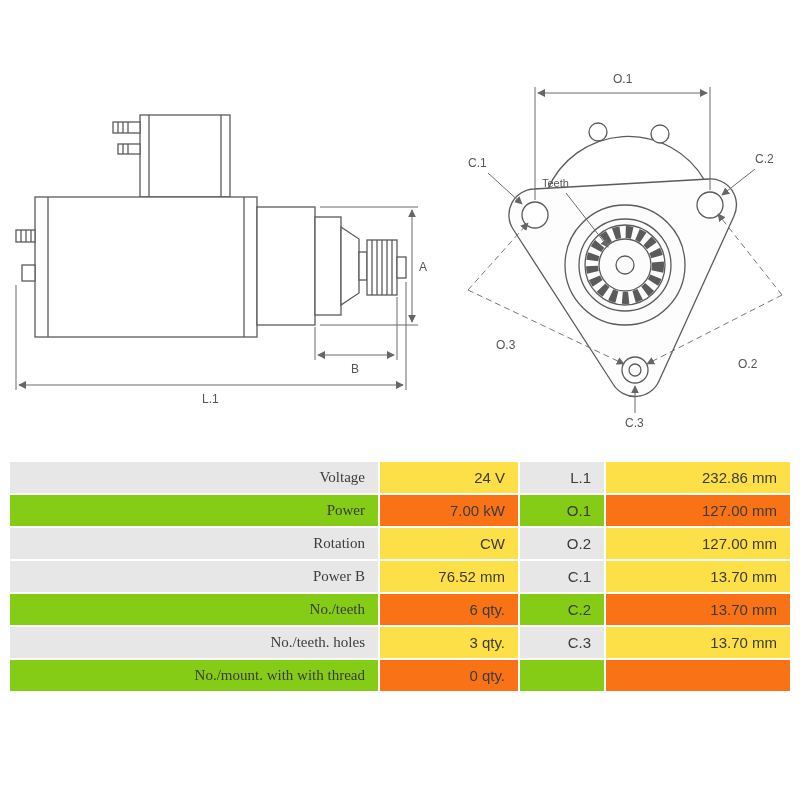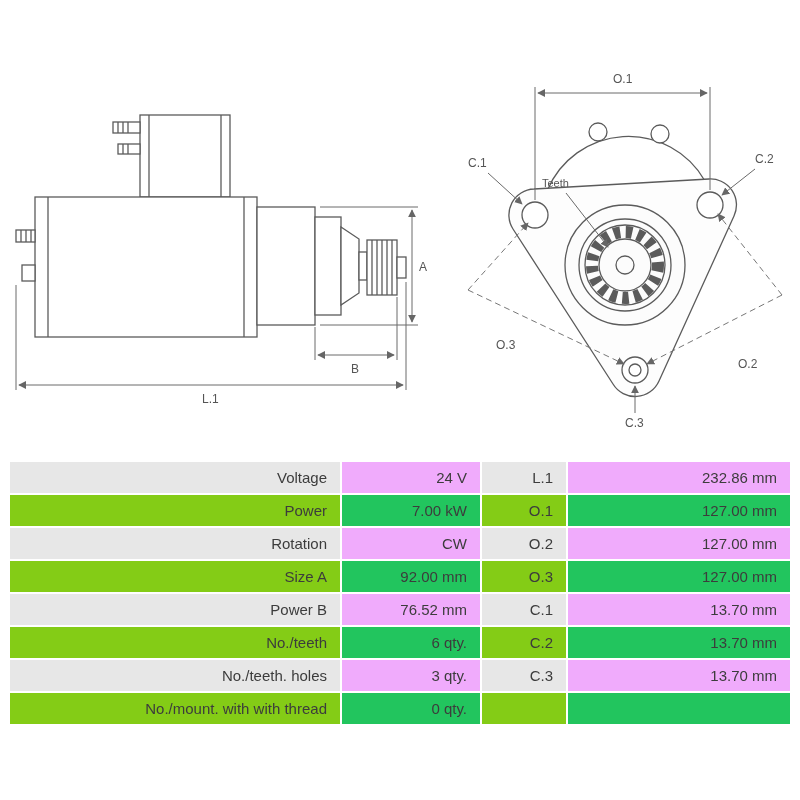"Voltage" .c-label { font-family: none -> Liberation Serif, serif; width: 330px -> 368px }
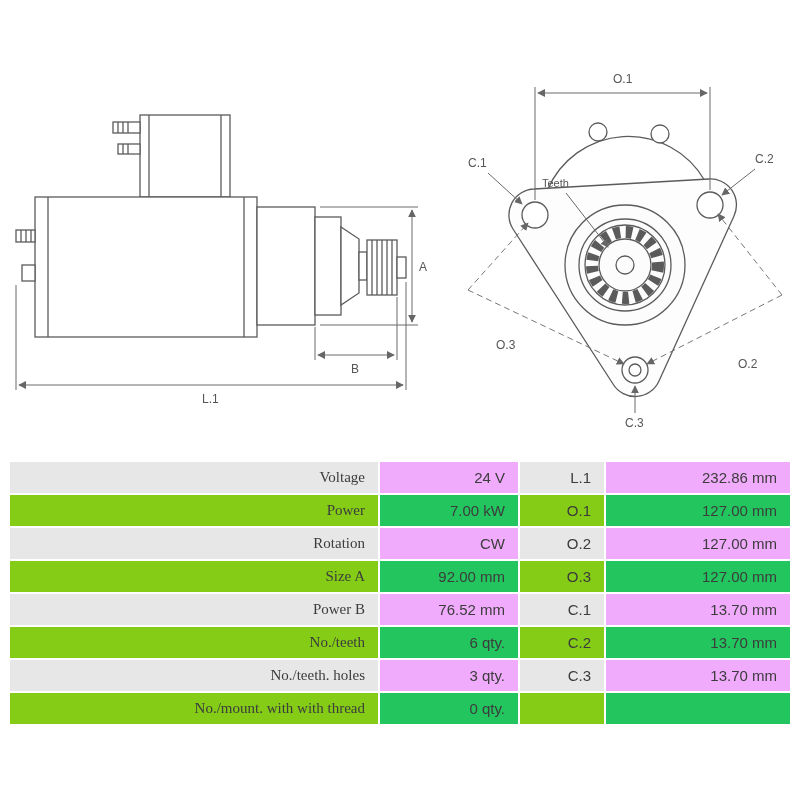"24 V" tr.odd .c-val, tr.odd .c-dimval { background: #f0abfc -> #fde047 }
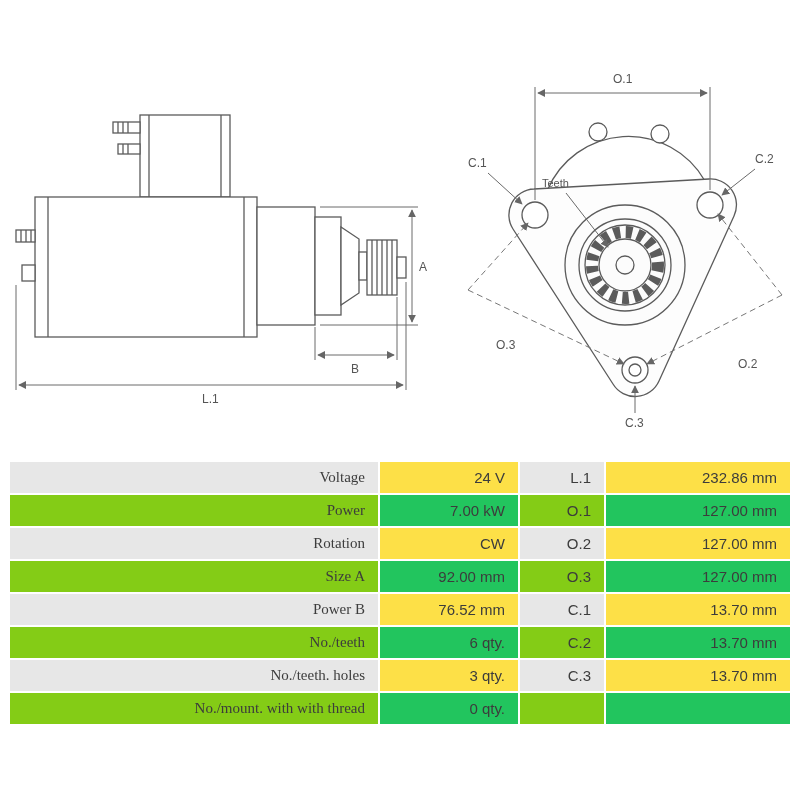"7.00 kW" tr.even .c-val, tr.even .c-dimval { background: #22c55e -> #f97316 }
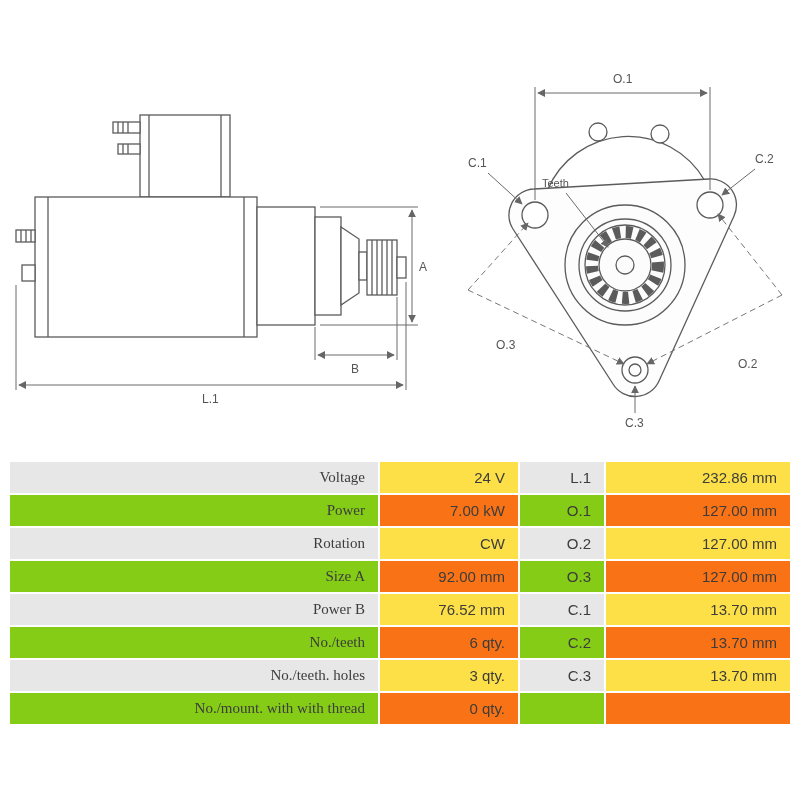"Size A" tr.even { html: <tr> <td>Size A</td> <td>92.00 mm</td> <td>O.3</td> <td>127.00 mm</td> </tr> -> none }
